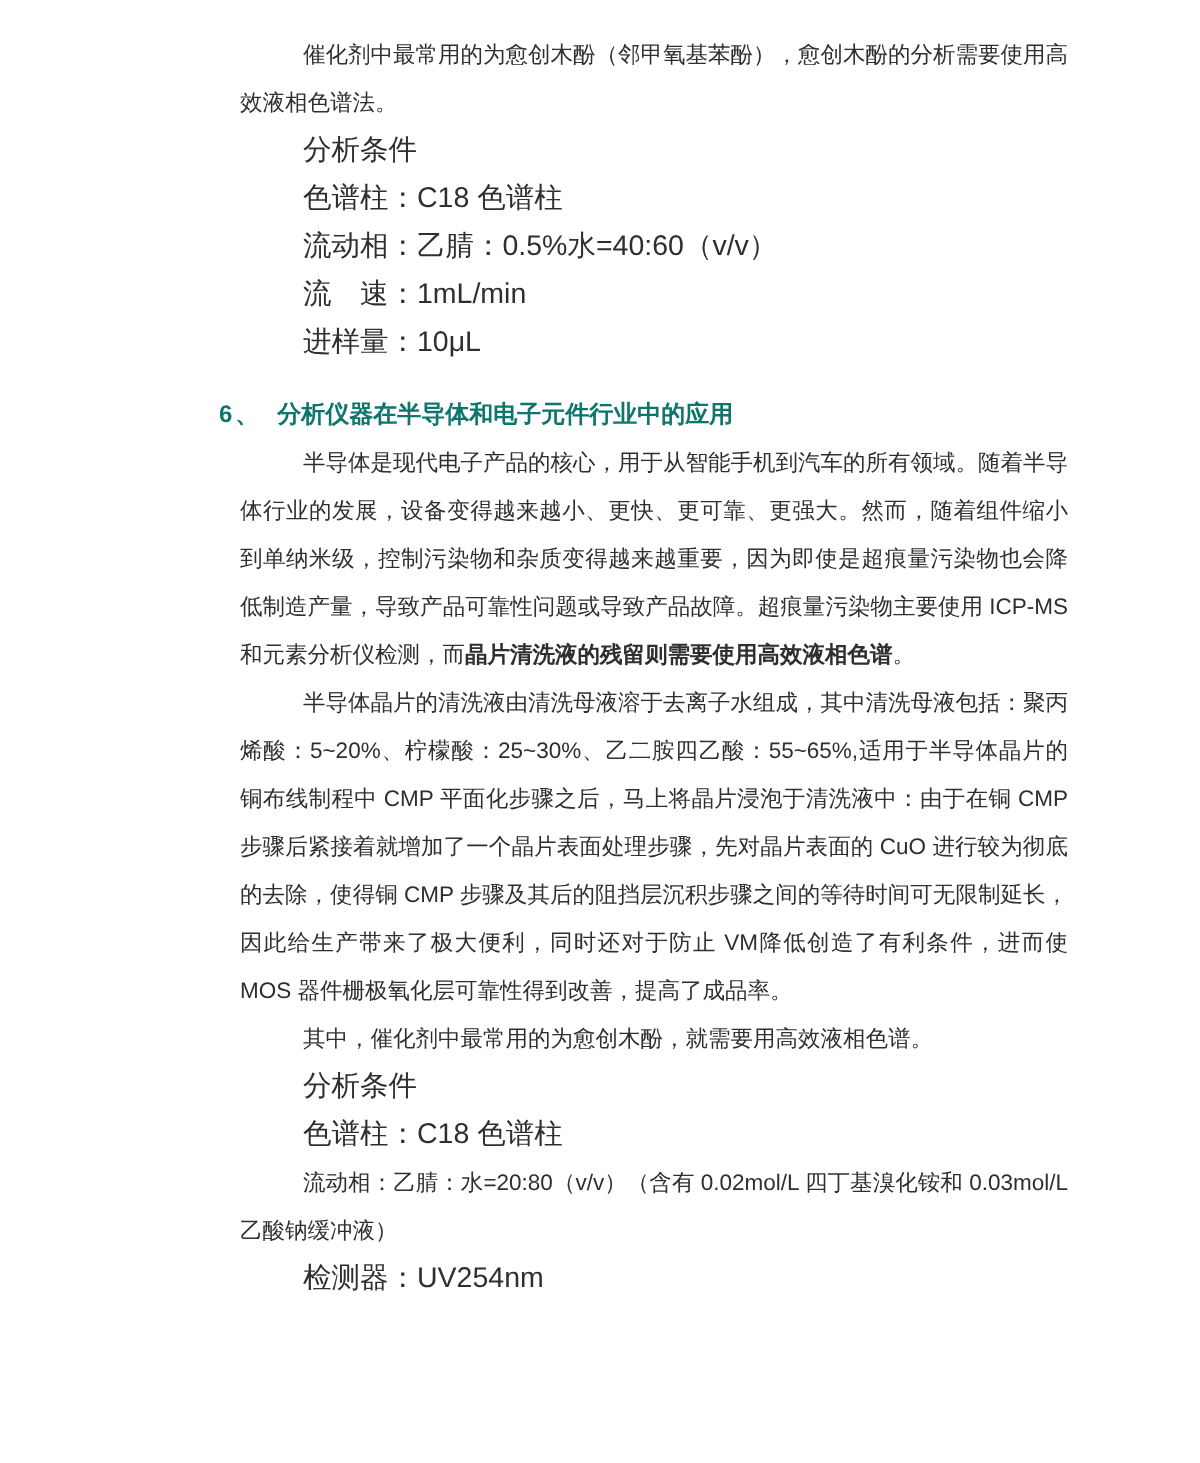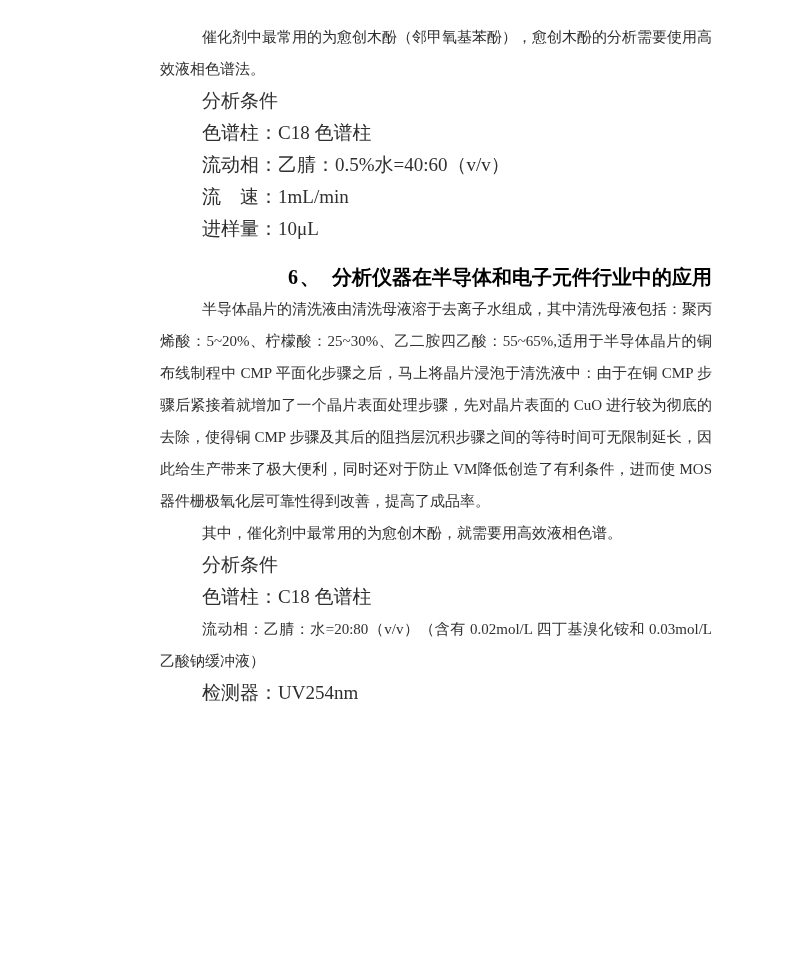"催化剂中最常用的为愈创木酚（邻甲氧基苯酚），愈创木酚的分析需要使用高效液相色谱法" .page { font-family: Liberation Serif, serif -> Liberation Sans, sans-serif }
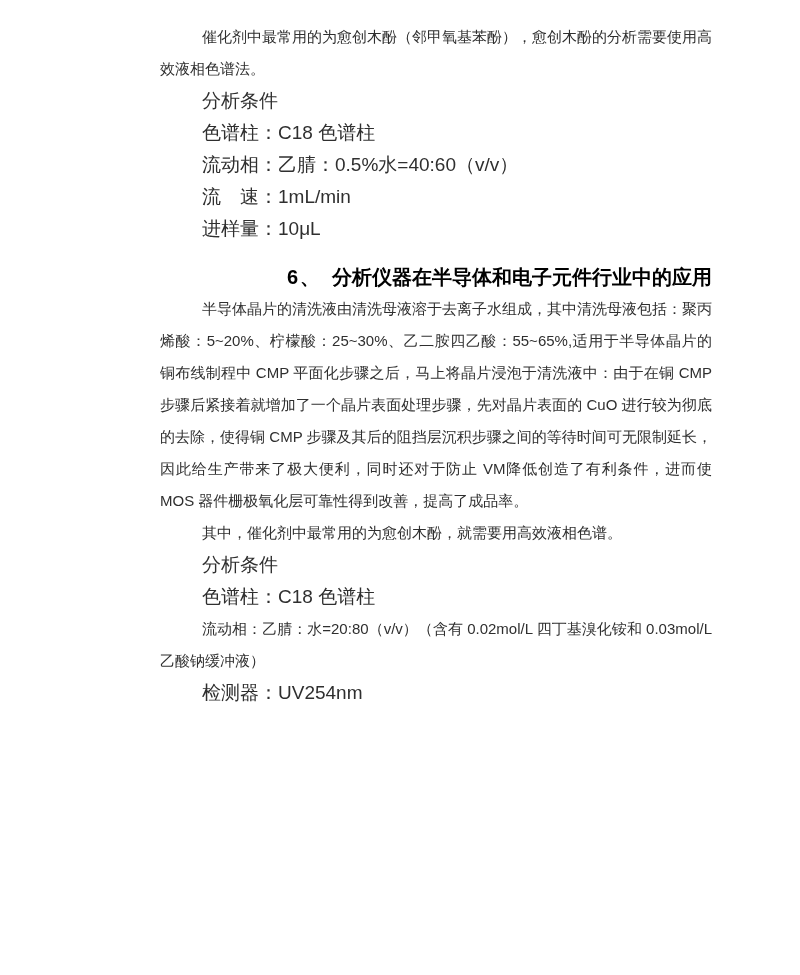"6、 分析仪器在半导体和电子元件行业中的应用" .section-heading { color: #000000 -> #0f766e; font-size: 20px -> 16px; text-align: right -> left }
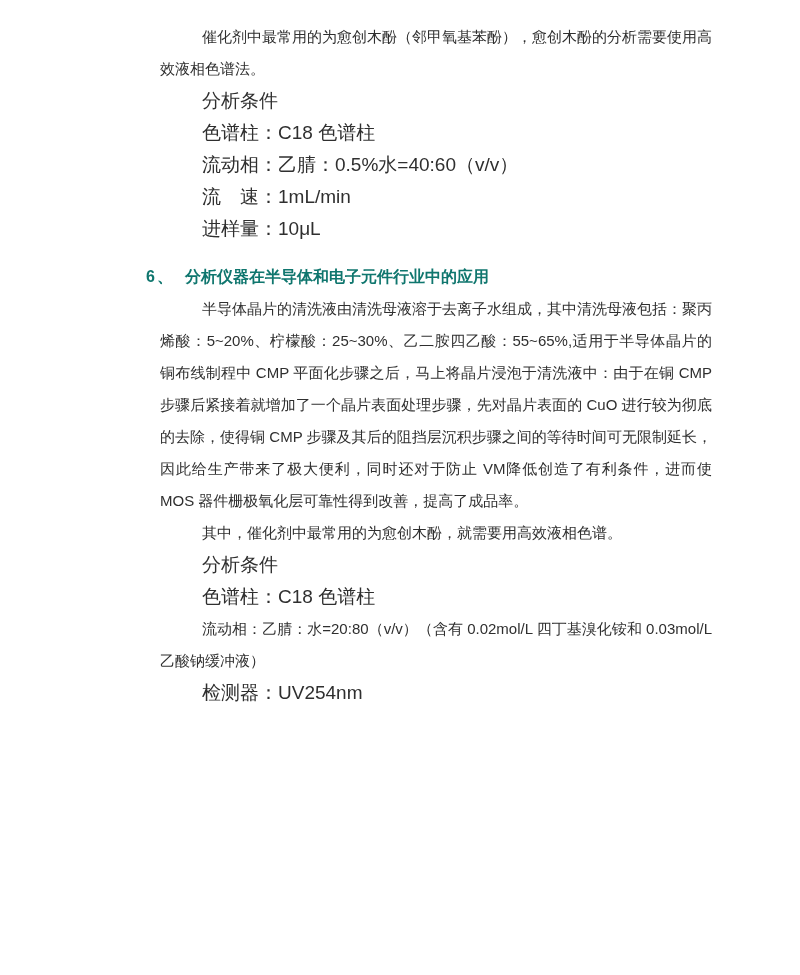"半导体是现代电子产品的核心，用于从智能手机到汽车的所有领域。随着半导体行业的发展" p.para { html: none -> <p> <span>半导体是现代电子产品的核心，用于从智能手机到汽车的所有领域。随着半导体行业的发展，设备变得越来越小、更快、更可靠、更强大。然而，随着组件缩小到单纳米级，控制污染物和杂质变得越来越重要，因为即使是超痕量污染物也会降低制造产量，导致产品可靠性问题或导致产品故障。超痕量污染物主要使用 ICP-MS 和元素分析仪检测，而</span><span>晶片清洗液的残留则需要使用高效液相色谱</span><span>。</span> </p> }
